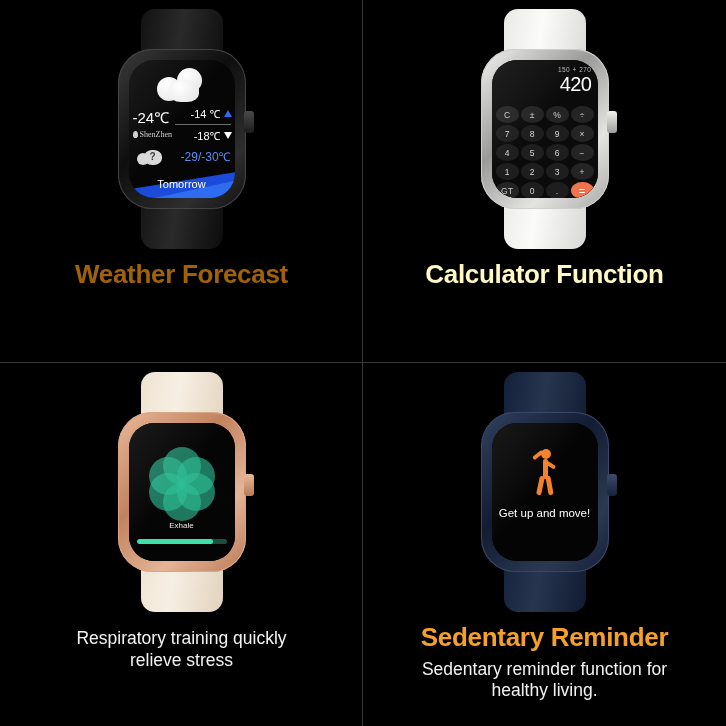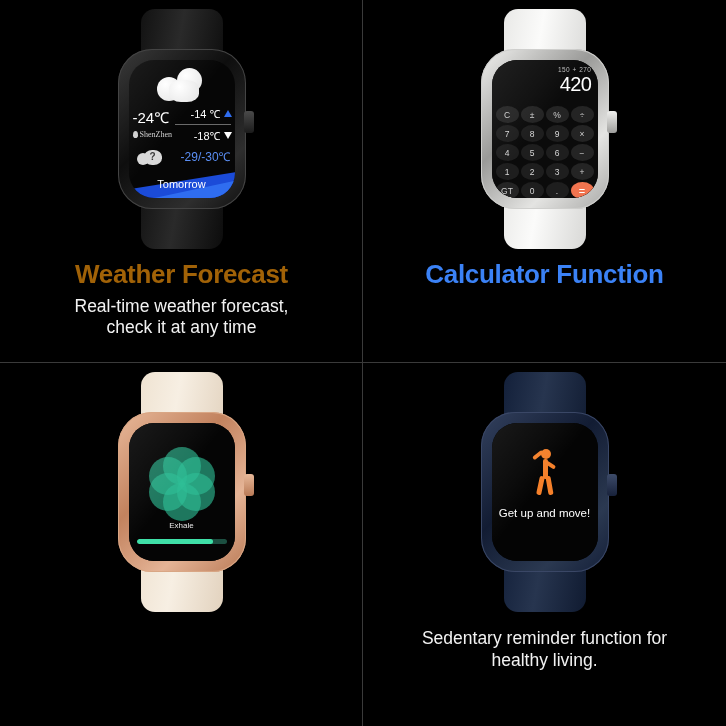"Calculator Function" div.title { color: #3b82f6 -> #fef9c3 }
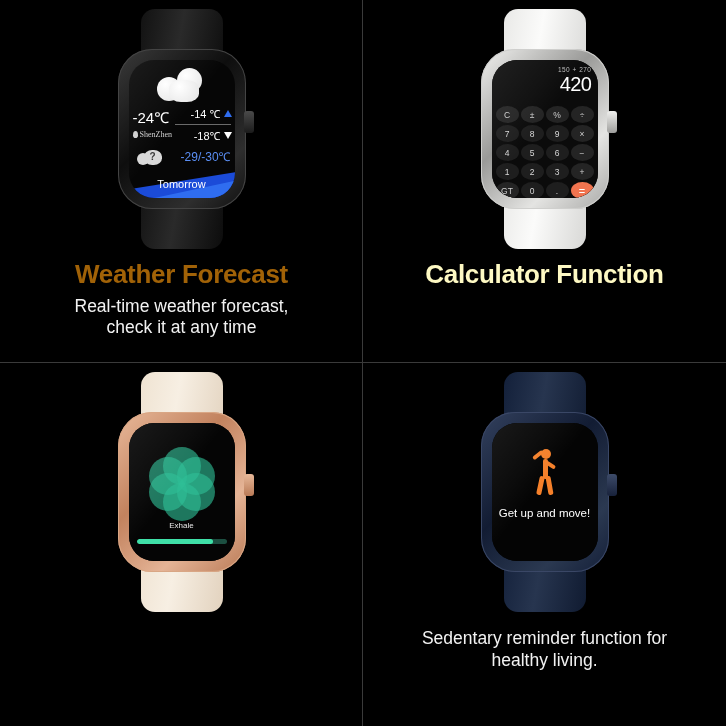"Real-time weather forecast," div.subtitle { html: <div>Real-time weather forecast, check it at any time</div> -> none }
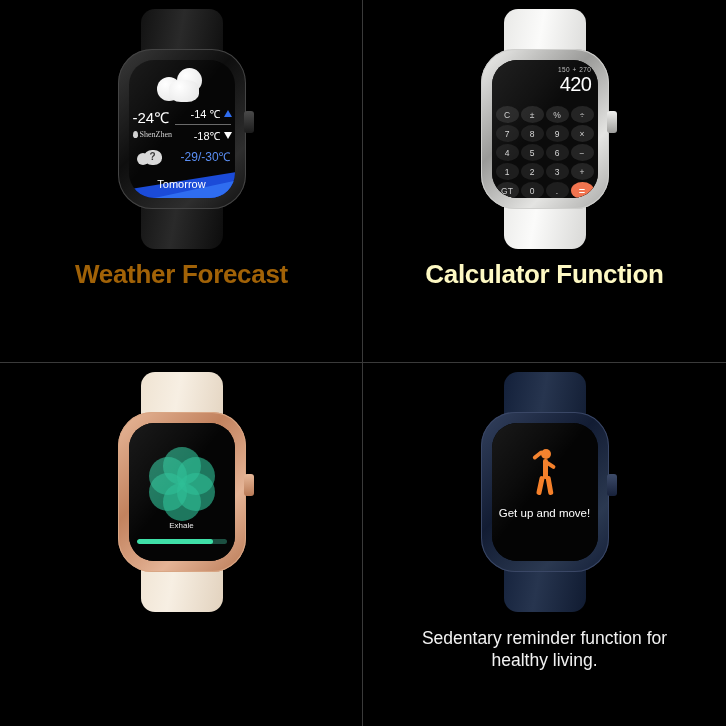"Respiratory training quickly" div.subtitle { html: none -> <div>Respiratory training quickly relieve stress</div> }
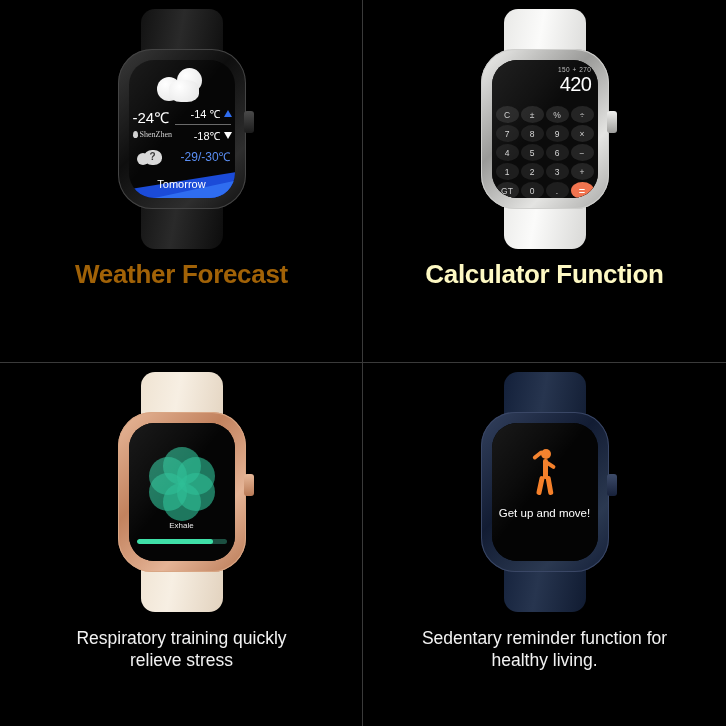"Sedentary Reminder" div.title { html: none -> <div>Sedentary Reminder</div> }
